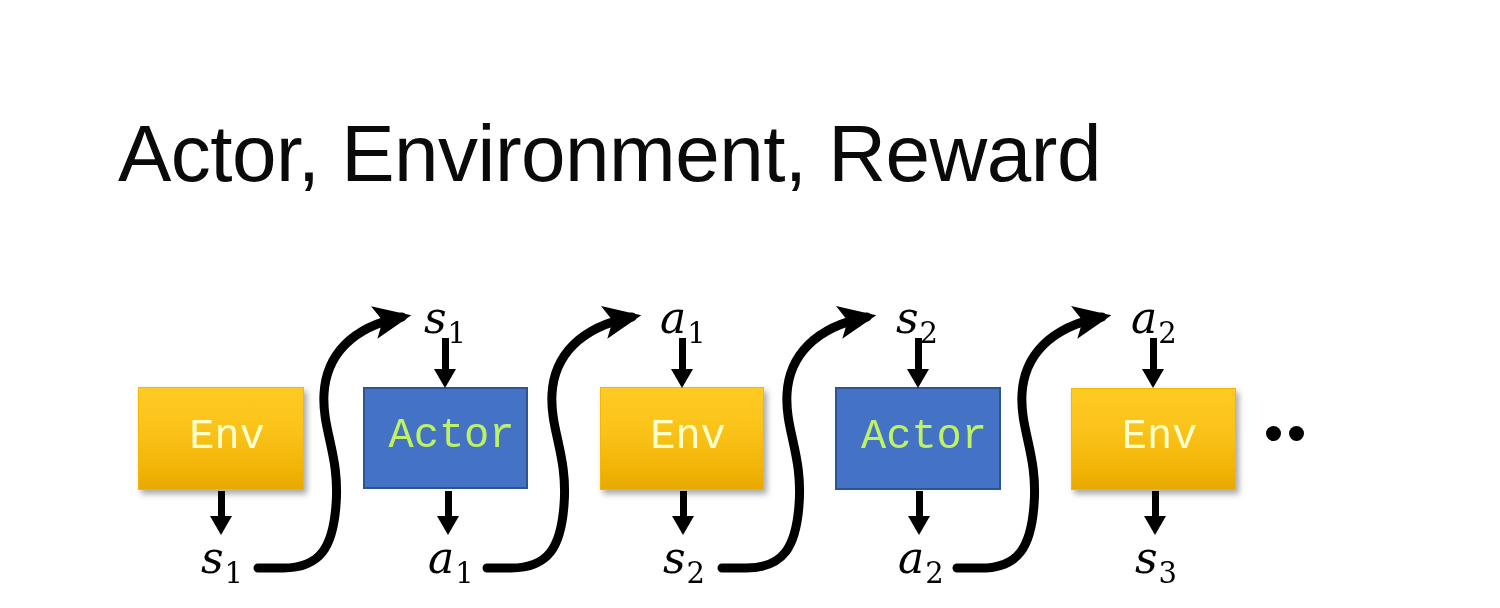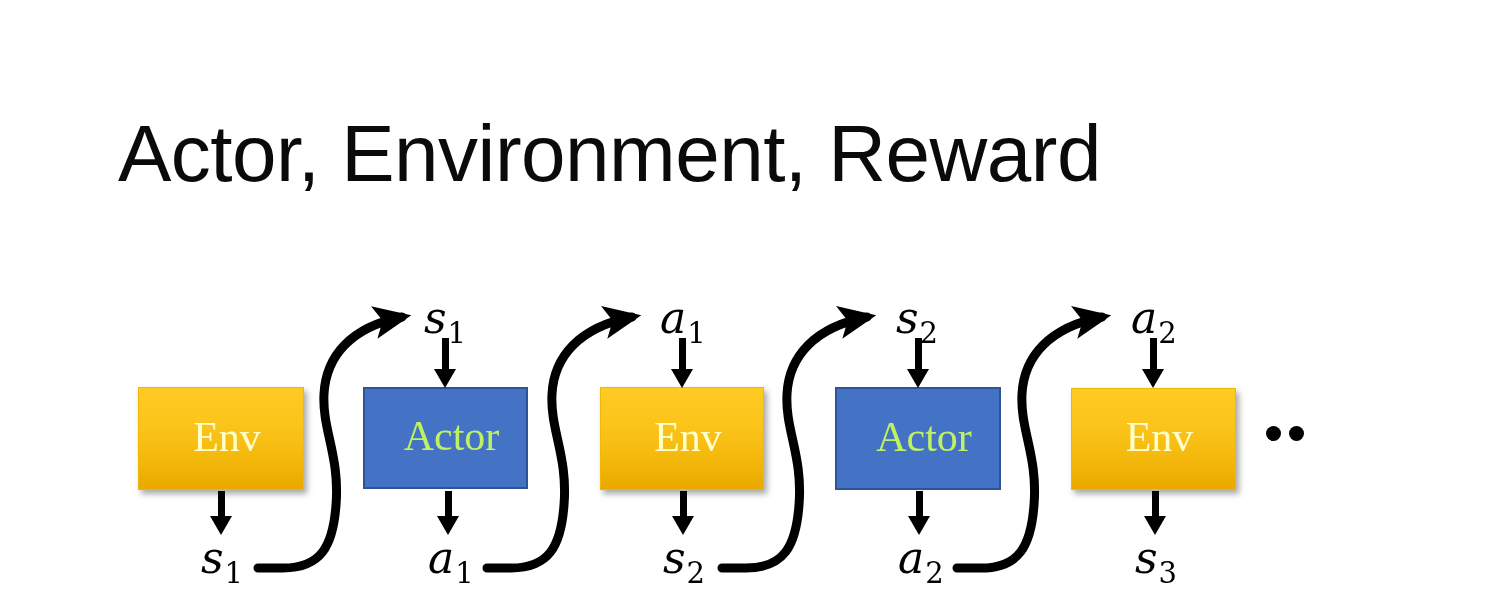"Env" .node { font-family: Liberation Serif, serif -> Liberation Mono, monospace }
